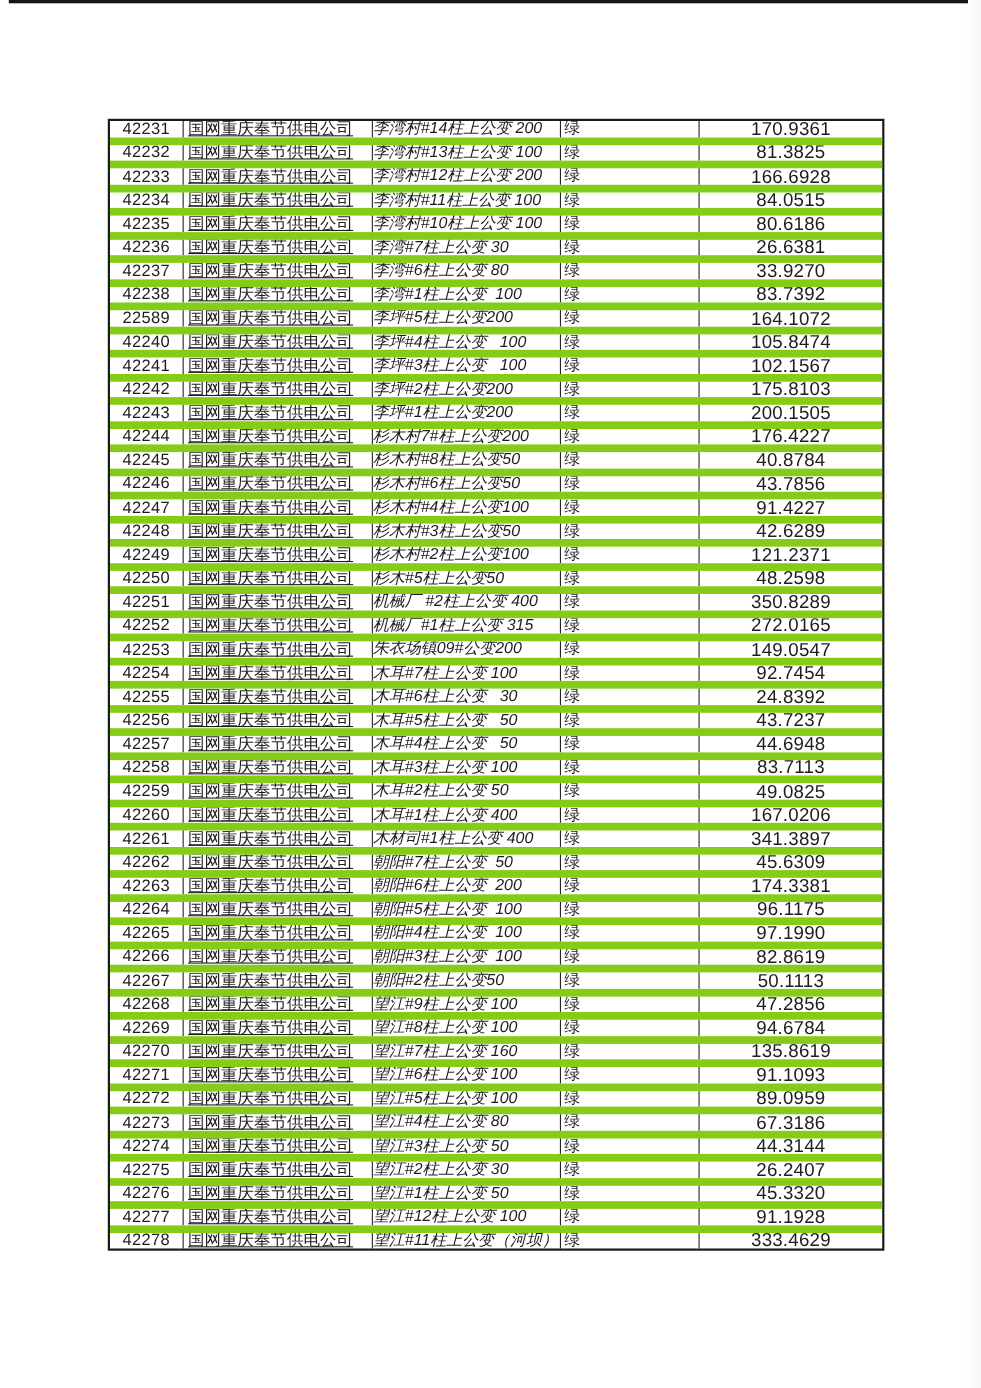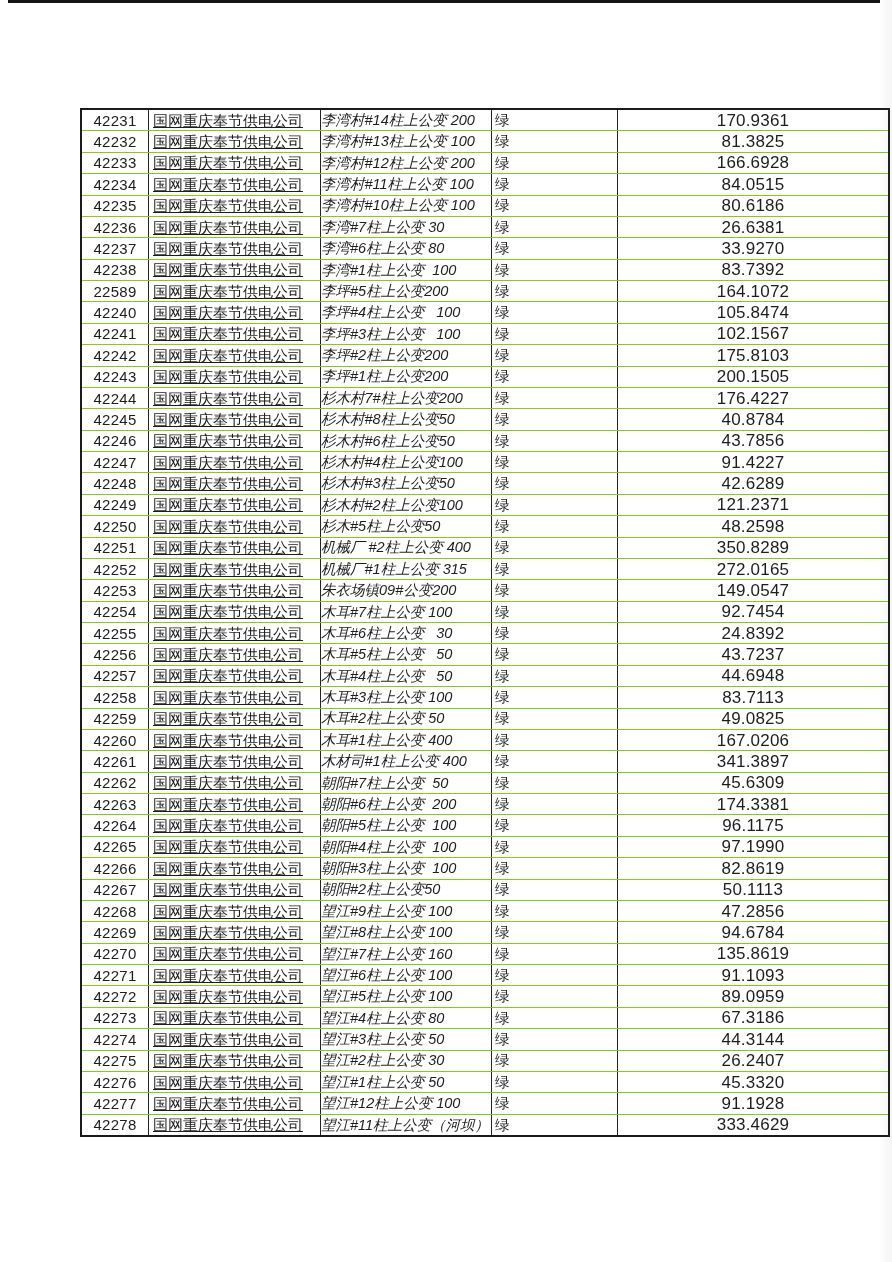"42231" .data-table { left: 80px -> 98px; width: 810px -> 706px }
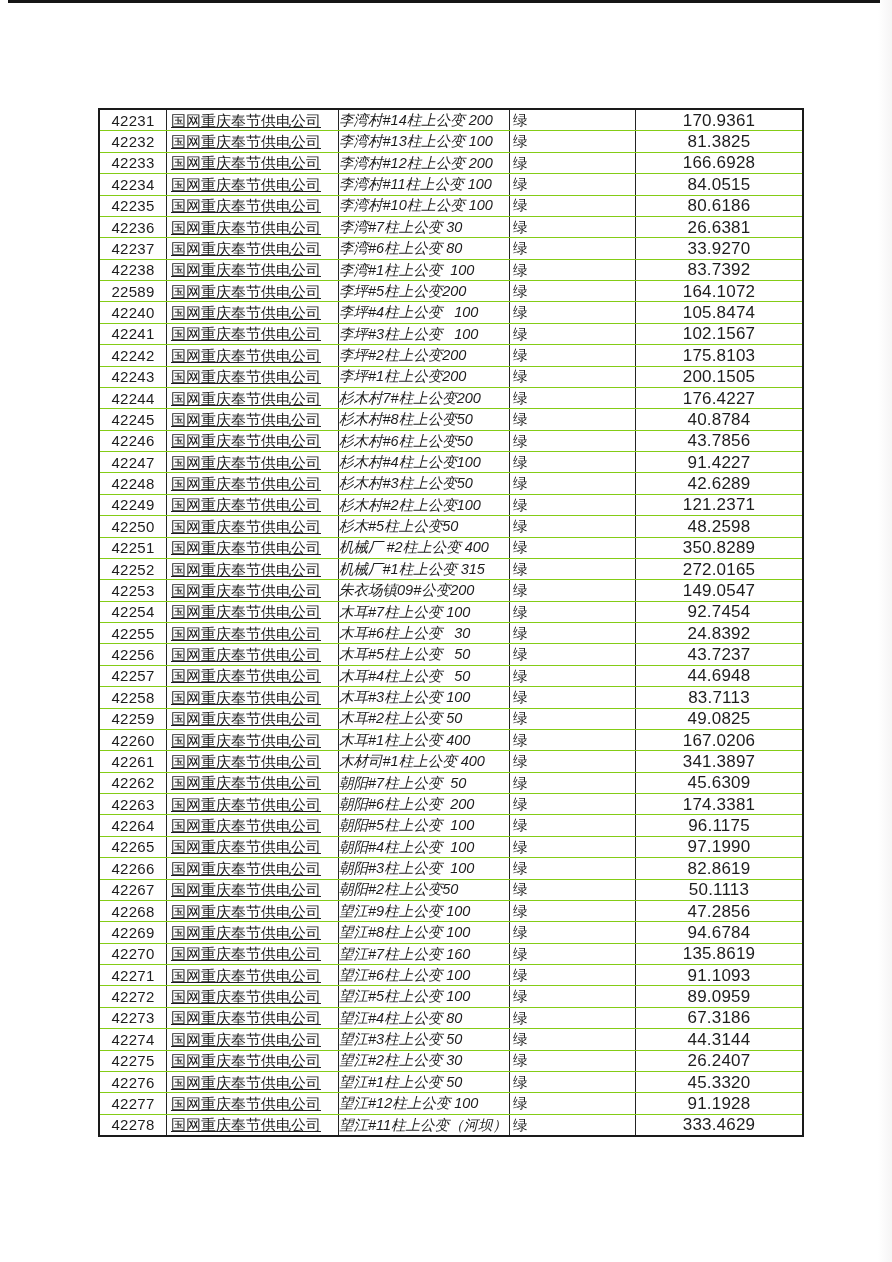"42232" .row { border-top: 1px solid #84cc16 -> 7px solid #84cc16 }
